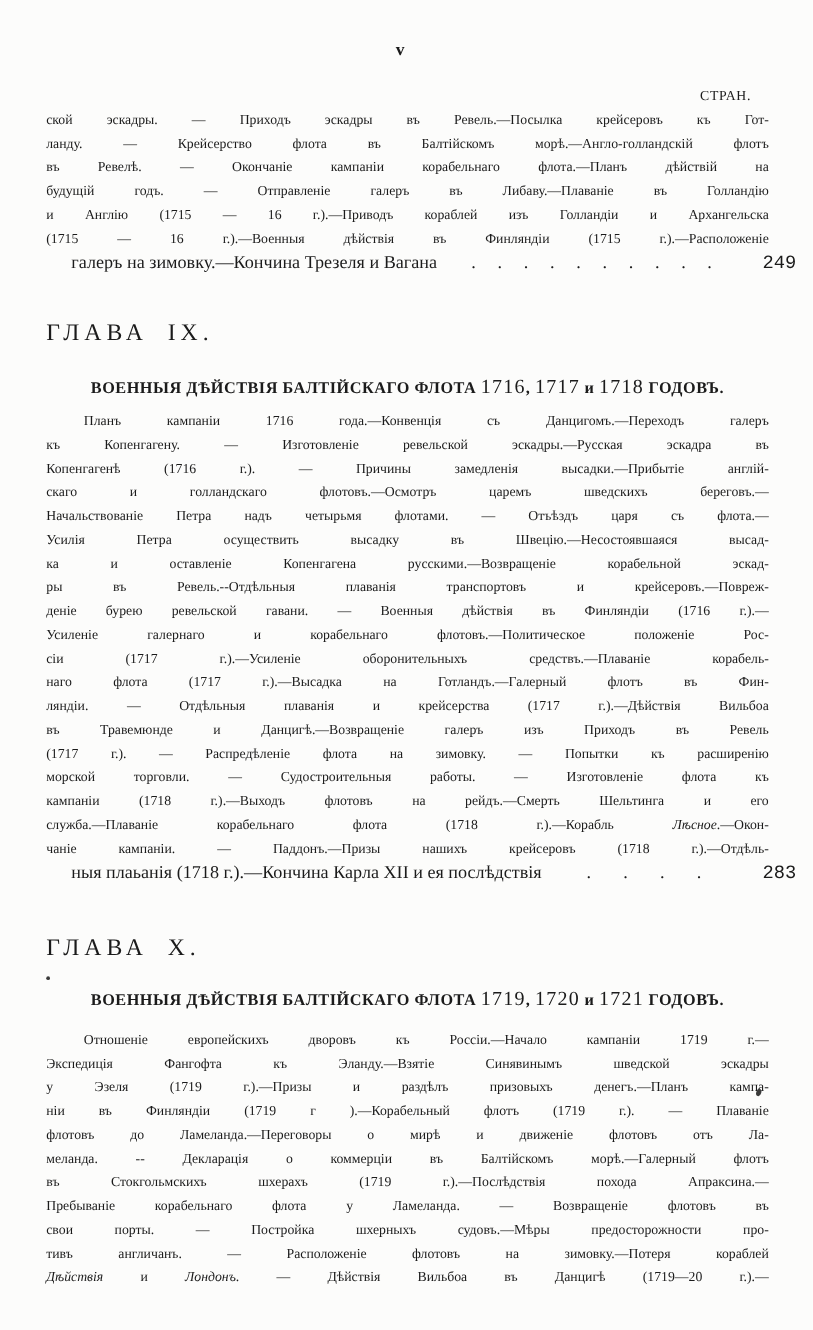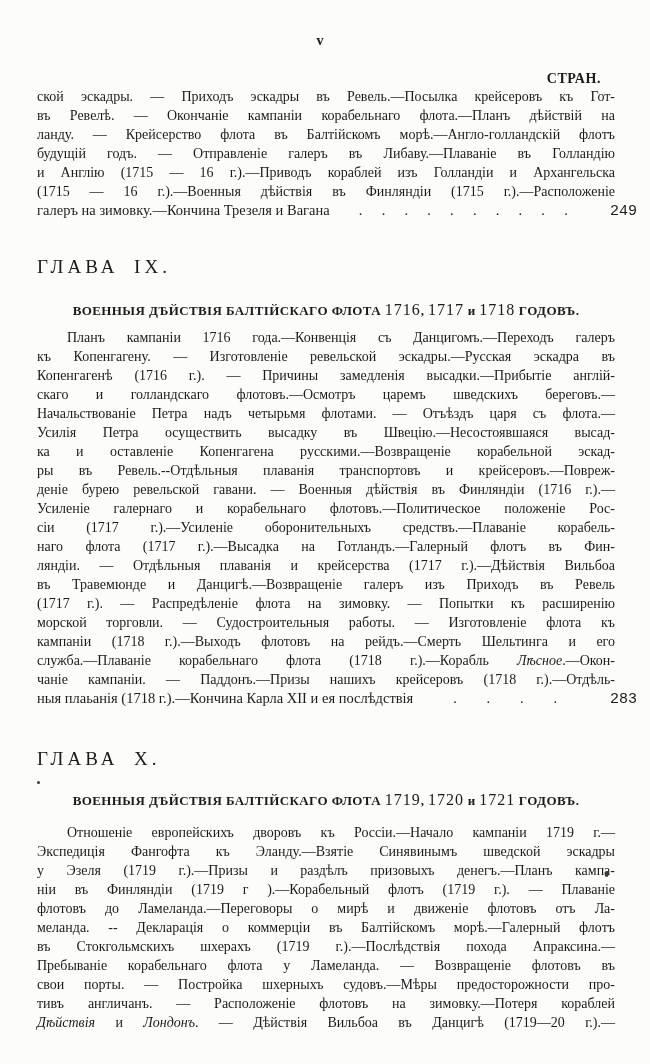"СТРАН." .colhead { font-size: 14px -> 11px; font-weight: bold -> normal }
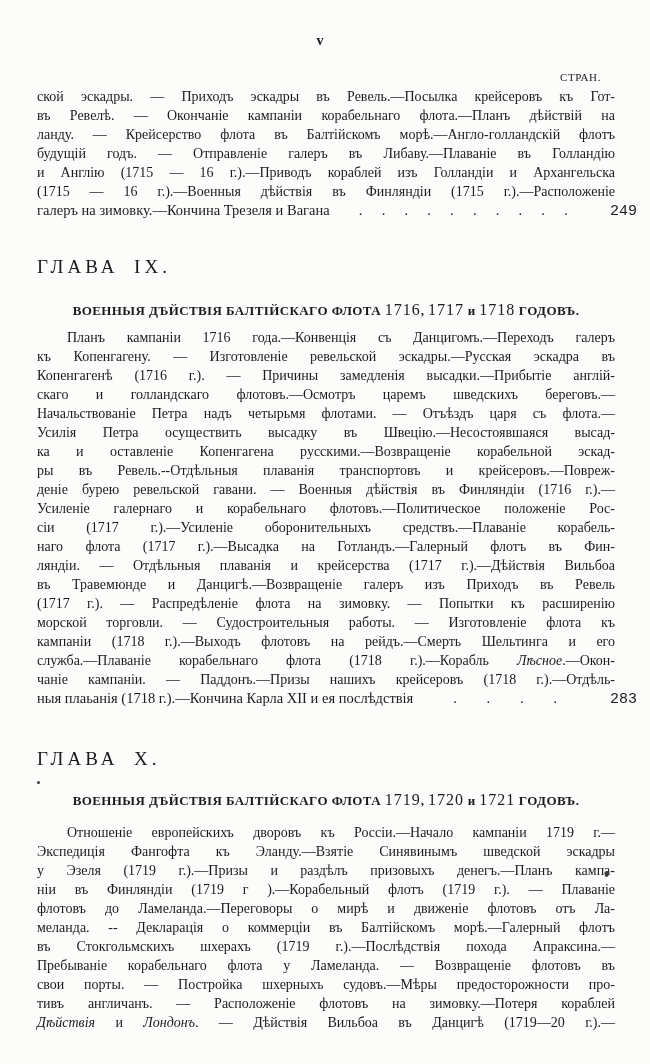"ской эскадры. — Приходъ эскадры" .toc-line { font-size: 14px -> 11px }
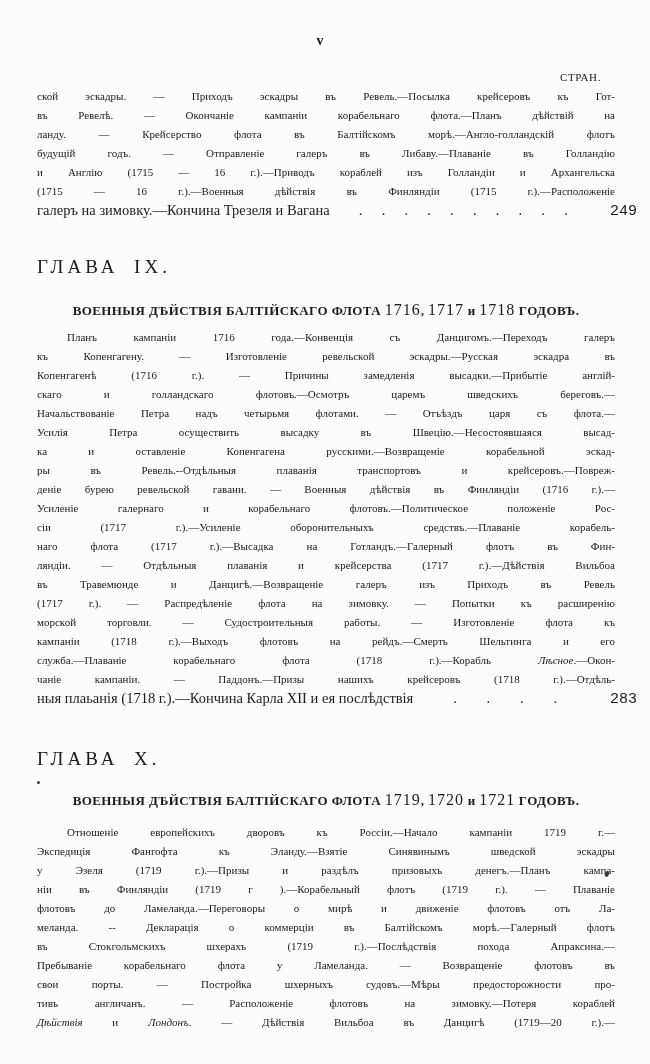"въ Ревелѣ. — Окончаніе кампаніи" div.toc-line { order: before "ланду. — Крейсерство флота въ" -> after "ланду. — Крейсерство флота въ" }
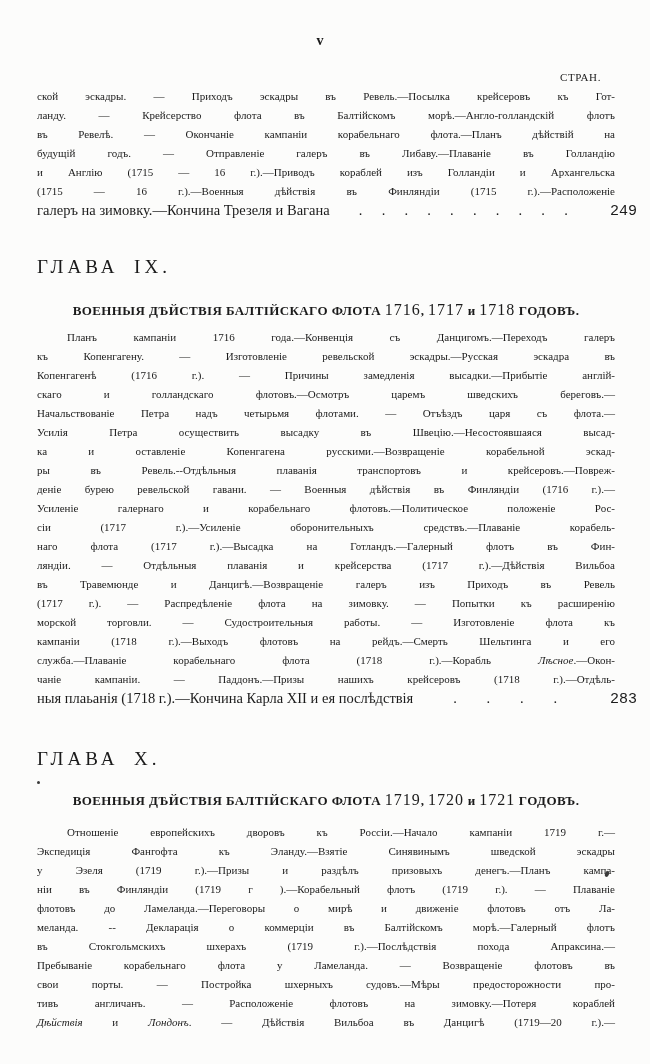"галеръ на зимовку.—Кончина Трезеля и" .leader-text { margin-left: none -> 20px }
